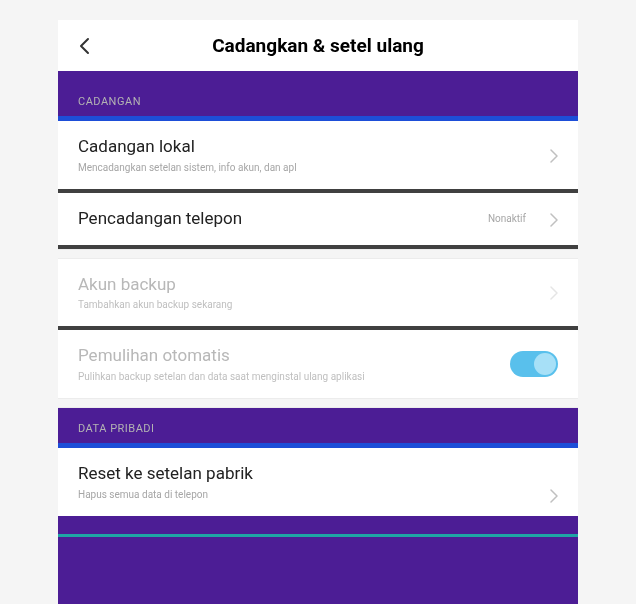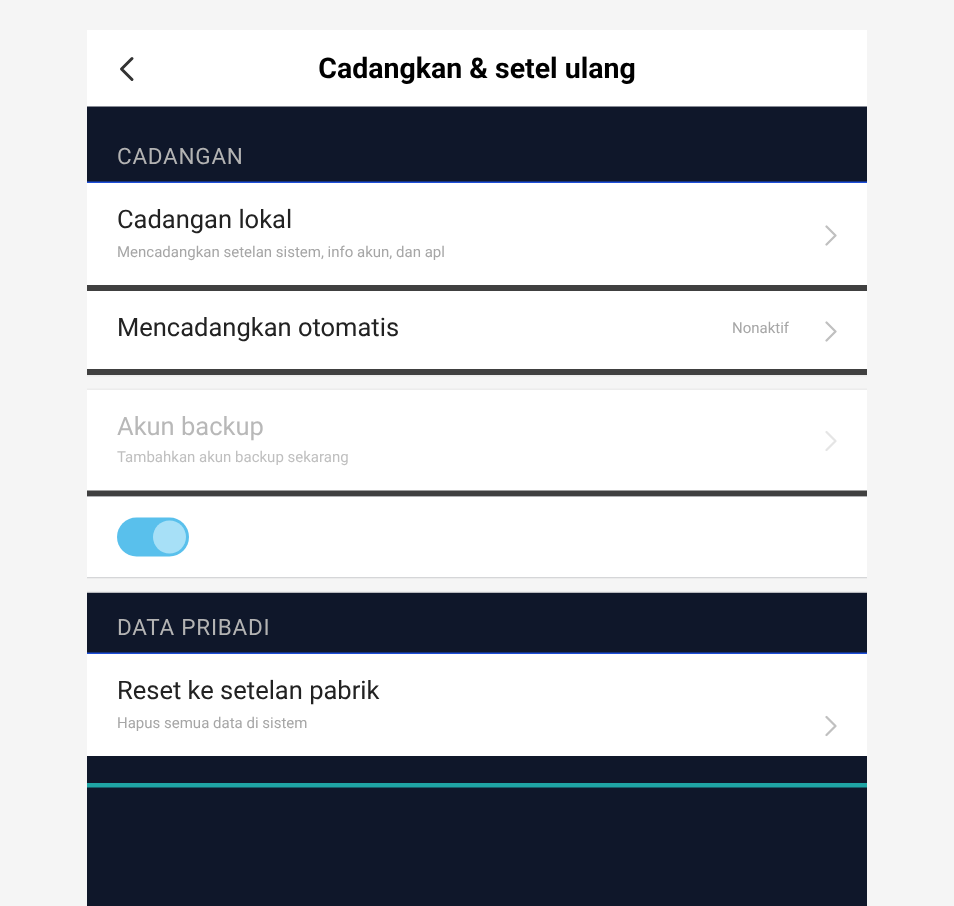"Cadangkan & setel ulang" .screen { background: #0f172a -> #4c1d95 }
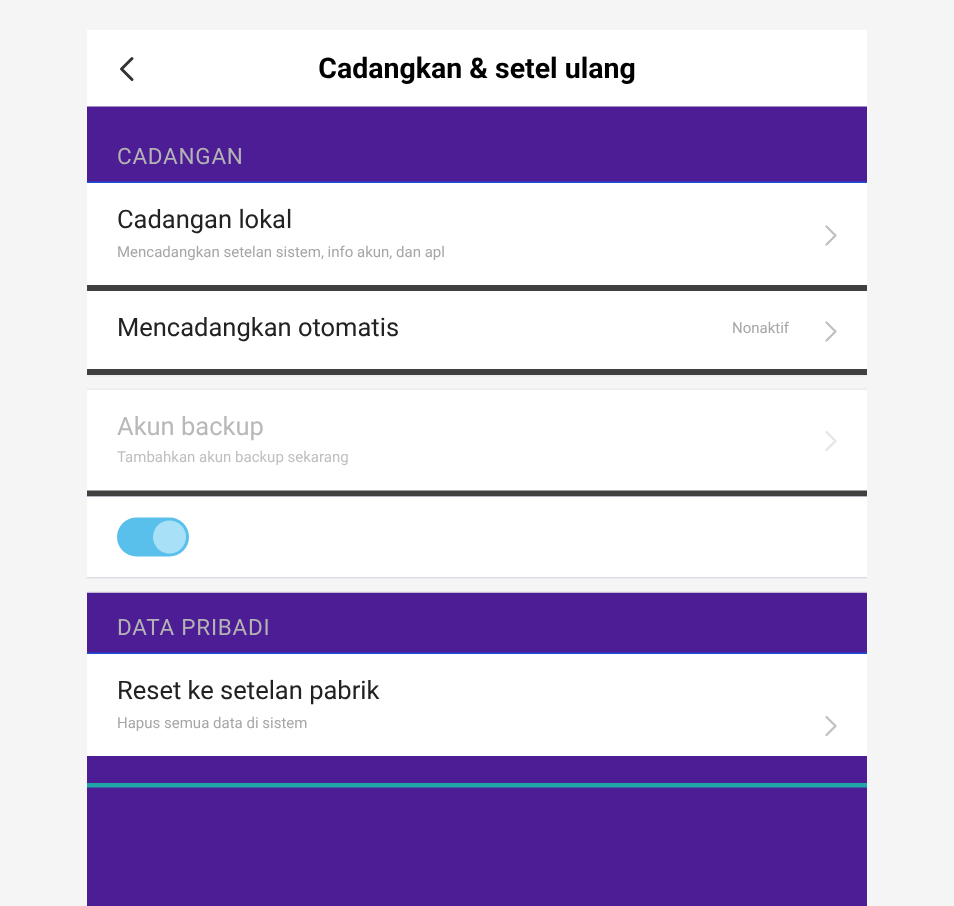"CADANGAN" .section-header { border-bottom: 1px solid #1d4ed8 -> 5px solid #1d4ed8; font-size: 15px -> 11px }
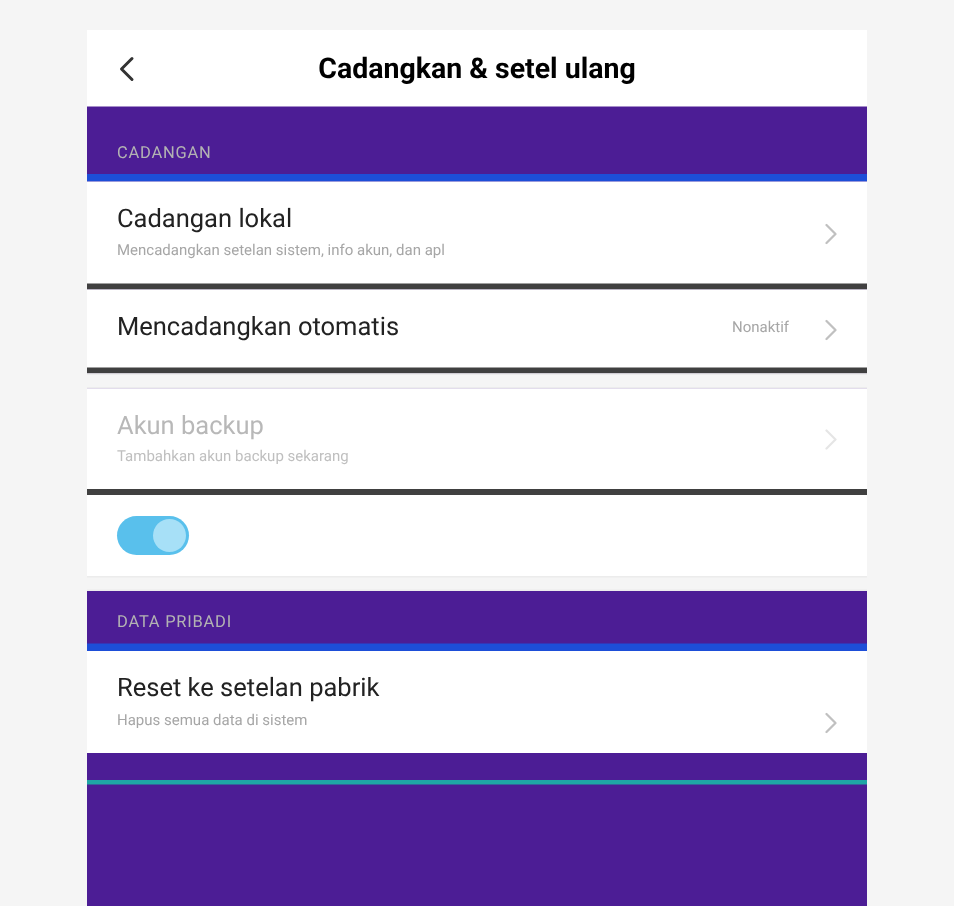"Mencadangkan otomatis" div.row-title { text: Mencadangkan otomatis -> Pencadangan telepon }
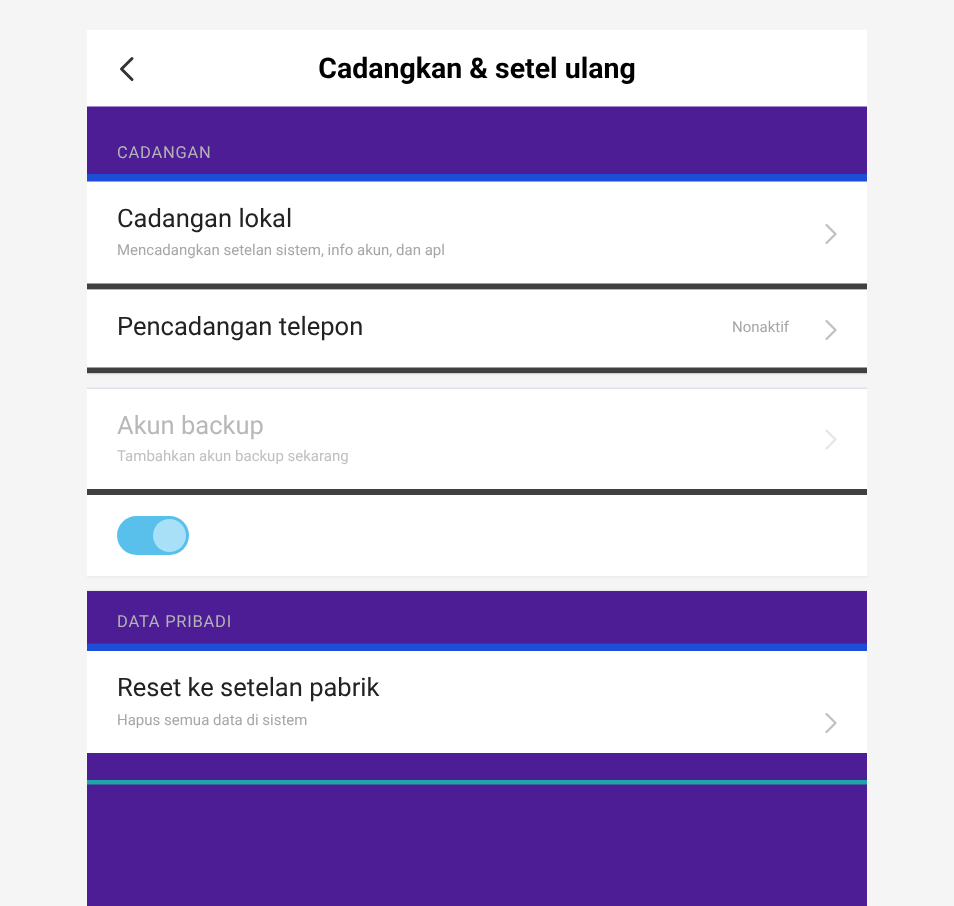"Pemulihan otomatis" div.row-content { html: none -> <div> <div>Pemulihan otomatis</div> <div>Pulihkan backup setelan dan data saat menginstal ulang aplikasi</div> </div> }
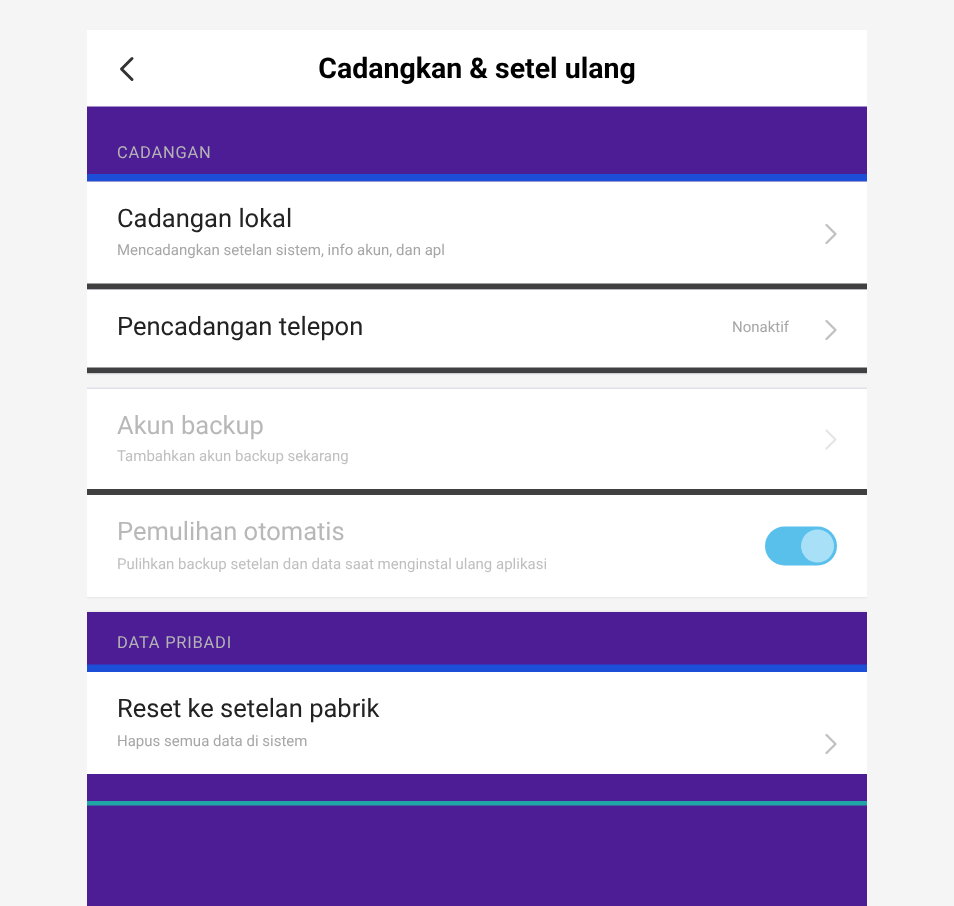"Hapus semua data di sistem" div.row-subtitle { text: sistem -> telepon }
